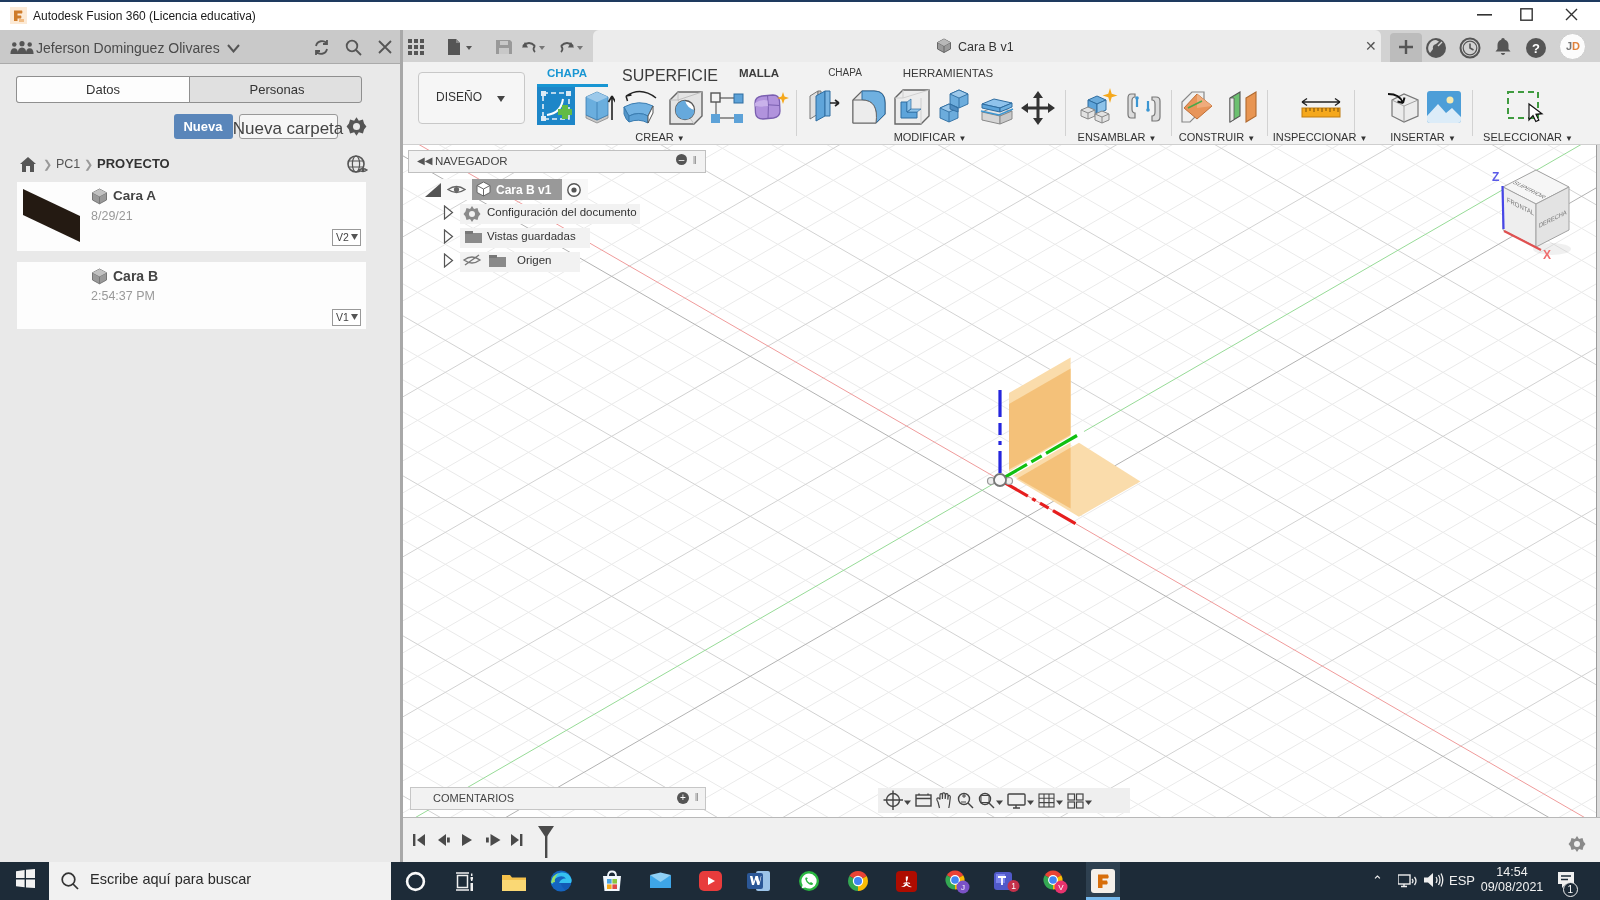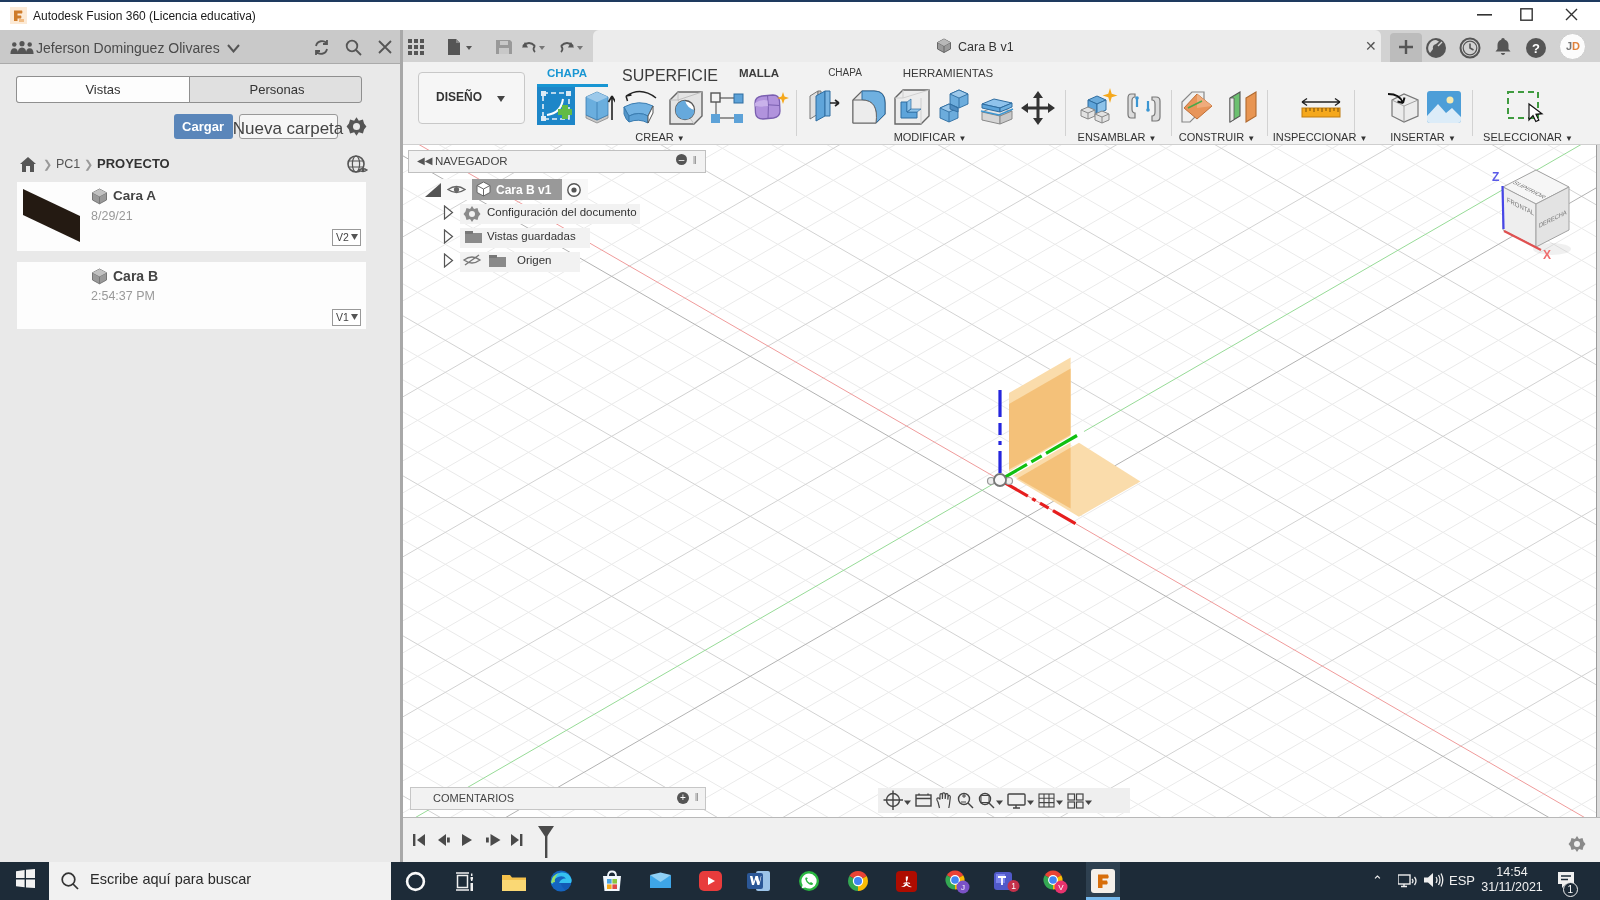"Vistas" span { text: Vistas -> Datos }
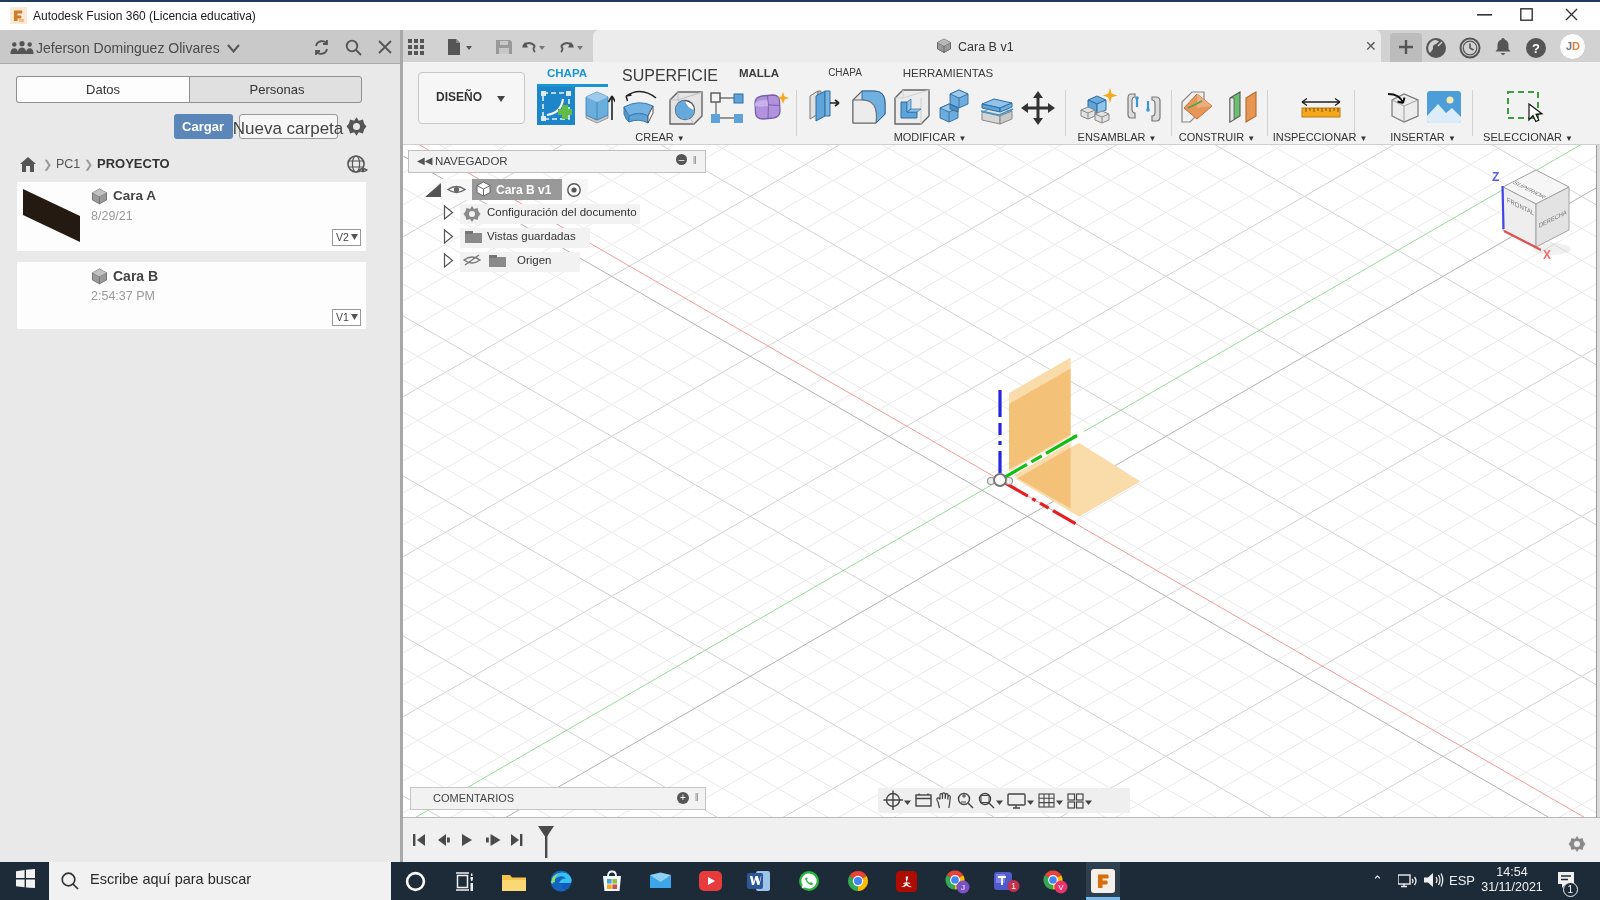"DISEÑO" span { font-weight: bold -> normal }
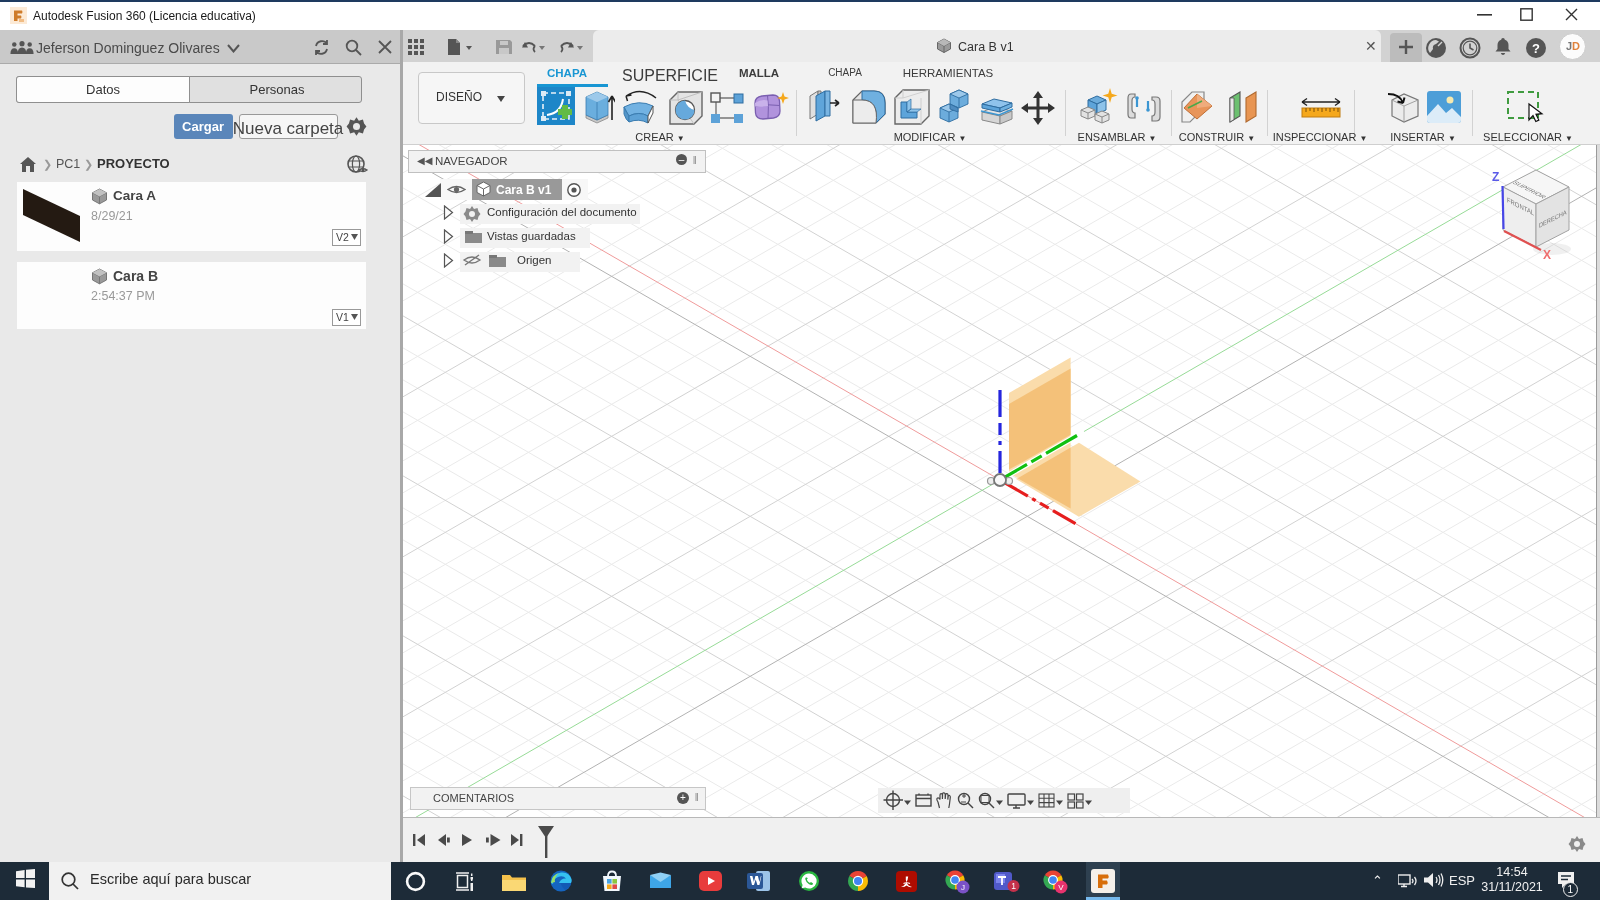"Cargar" span { text: Cargar -> Nueva }
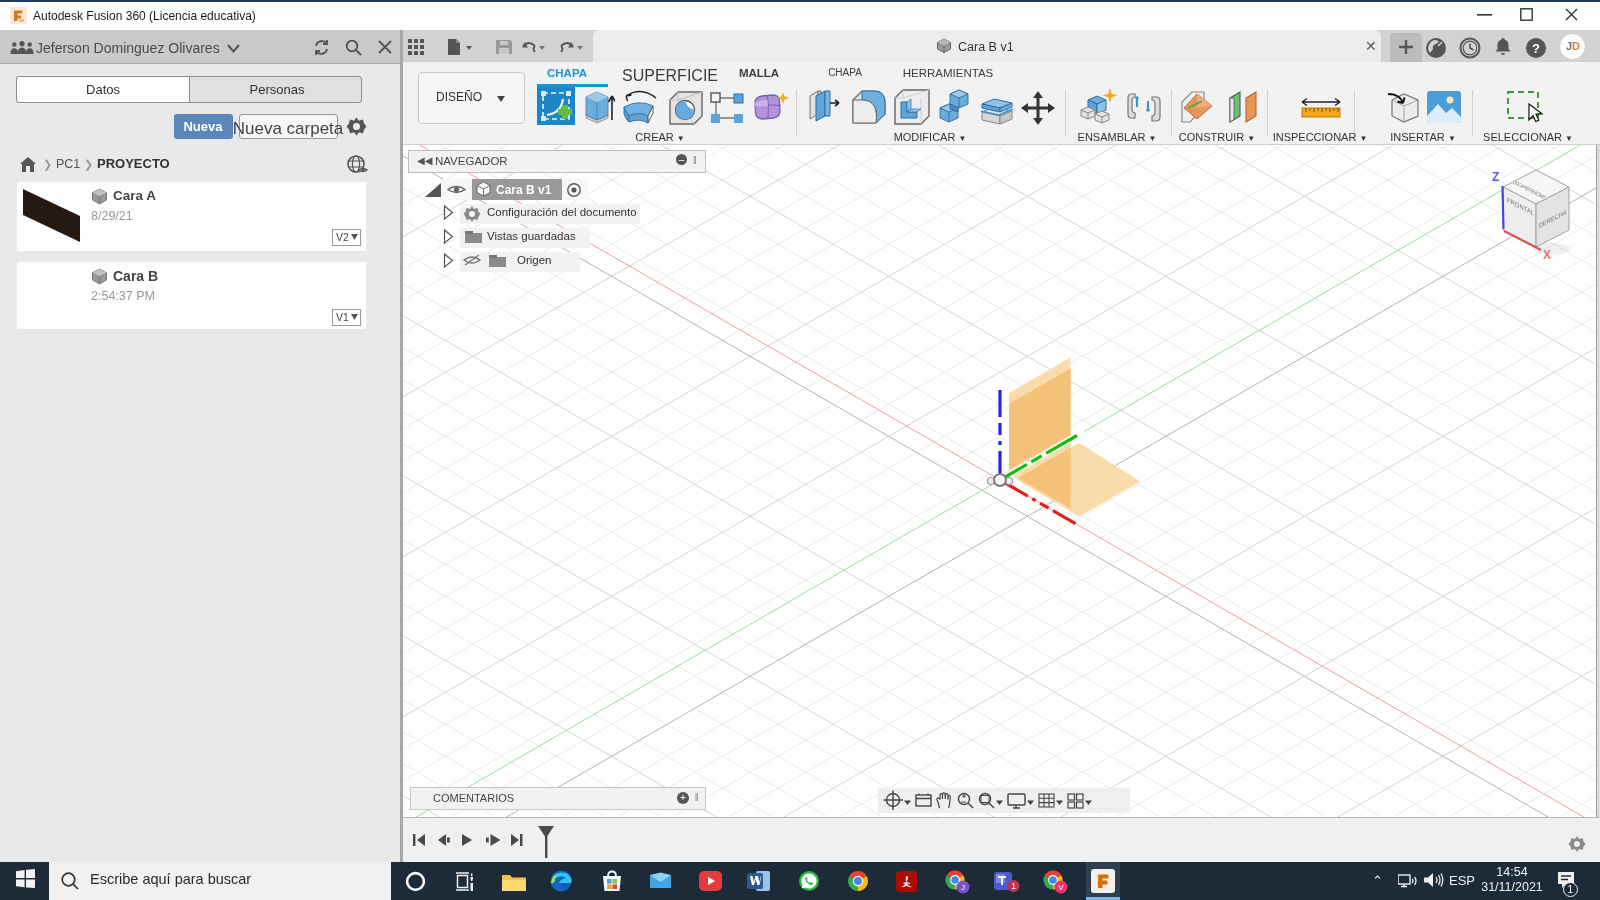"31/11/2021" span { text: 31/11/2021 -> 09/08/2021 }
